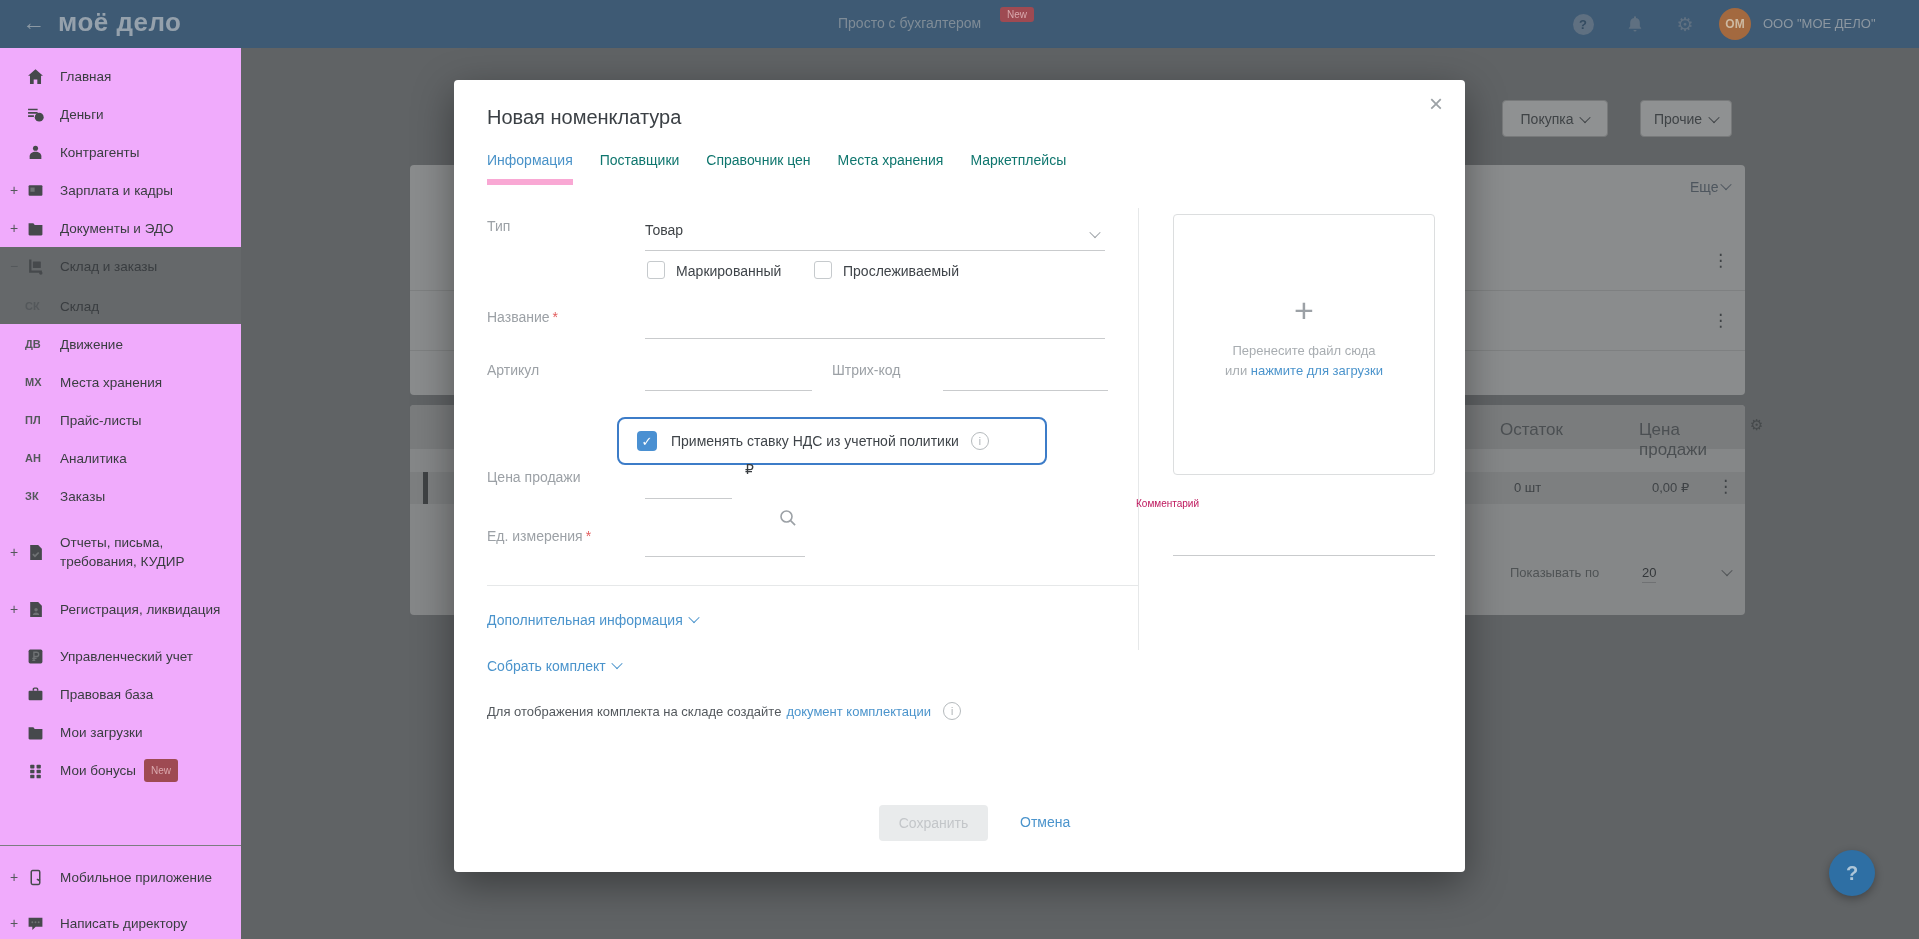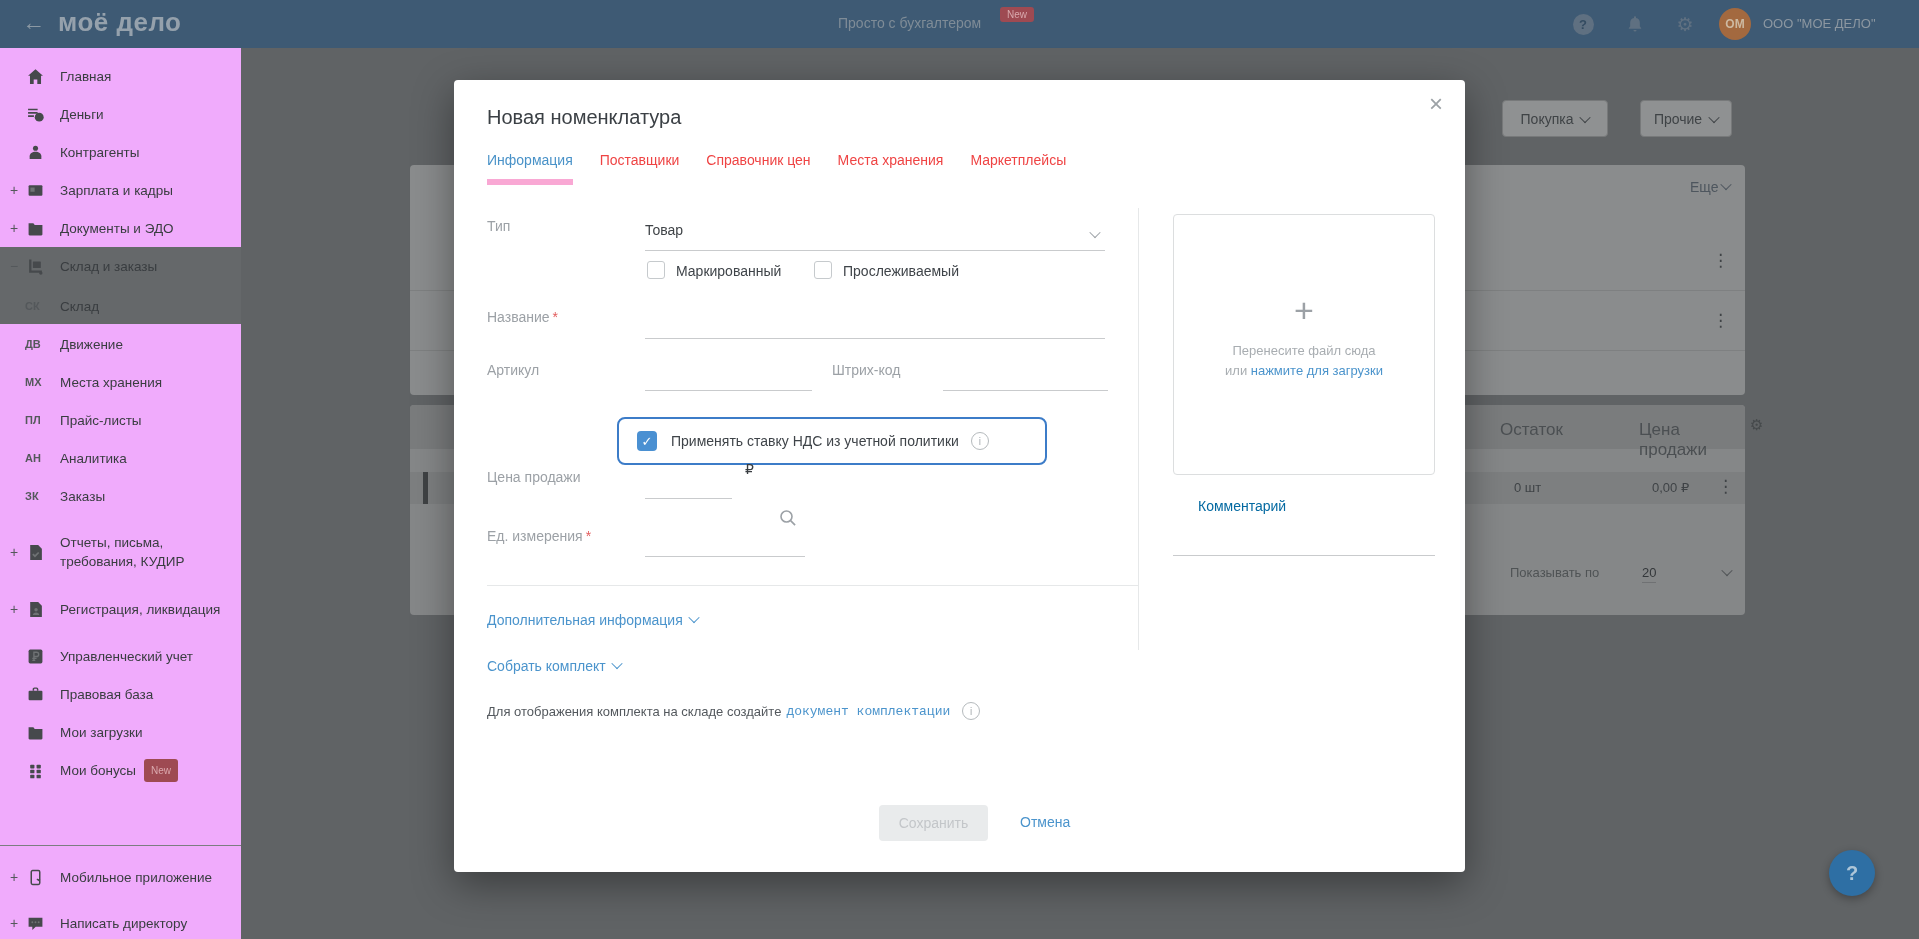"Поставщики" .tab { color: #ef4444 -> #0f766e }
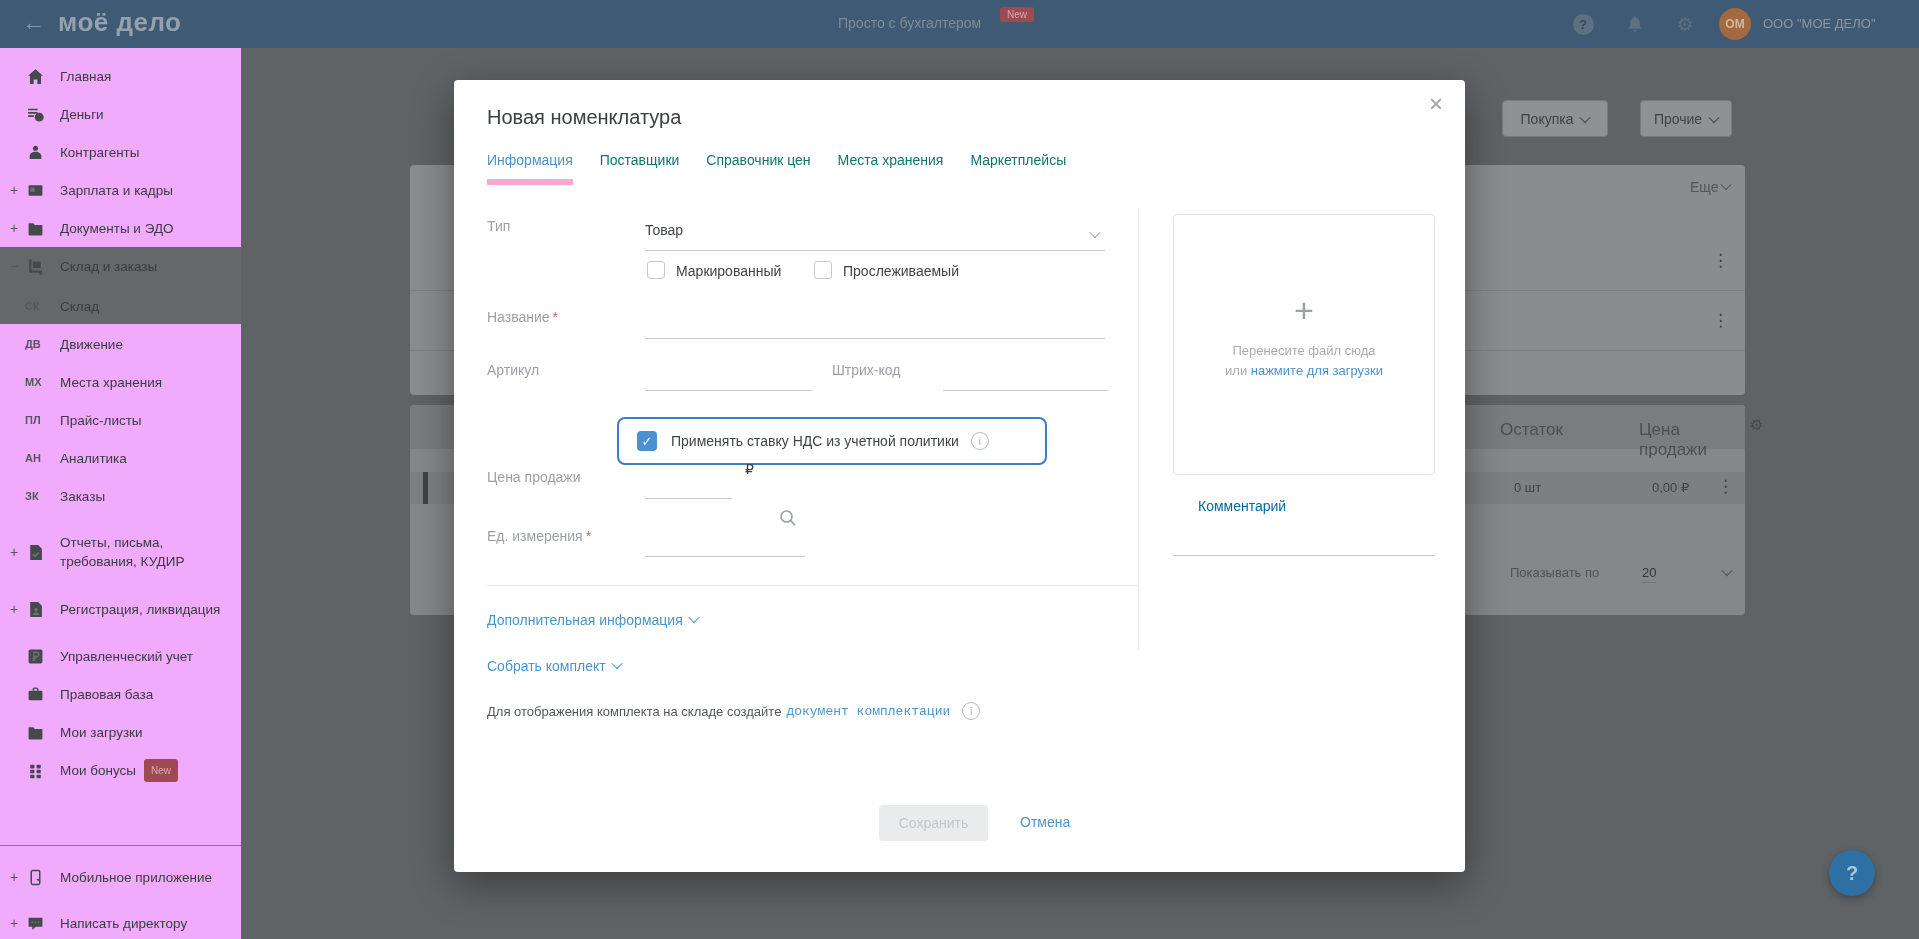"Комментарий" .comment-label { color: #0369a1 -> #be185d; font-size: 14px -> 10px; left: 744px -> 682px }
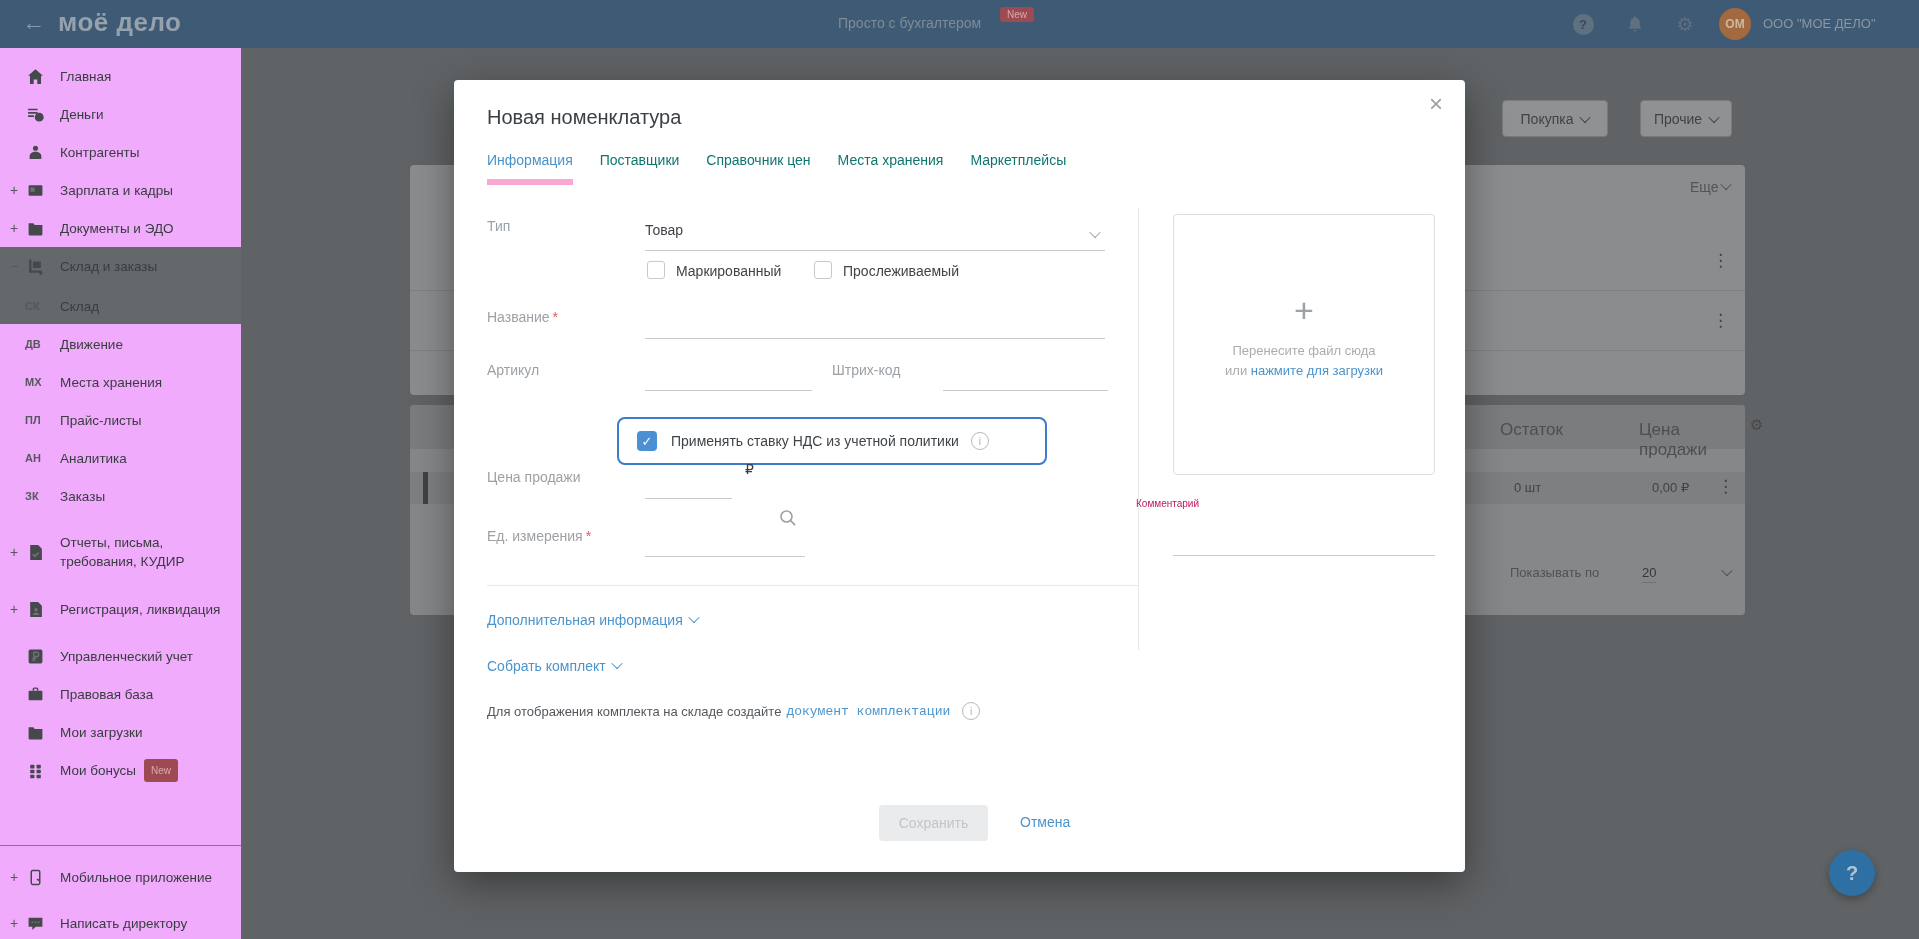"документ комплектации" .note a { font-family: Liberation Mono, monospace -> none }
